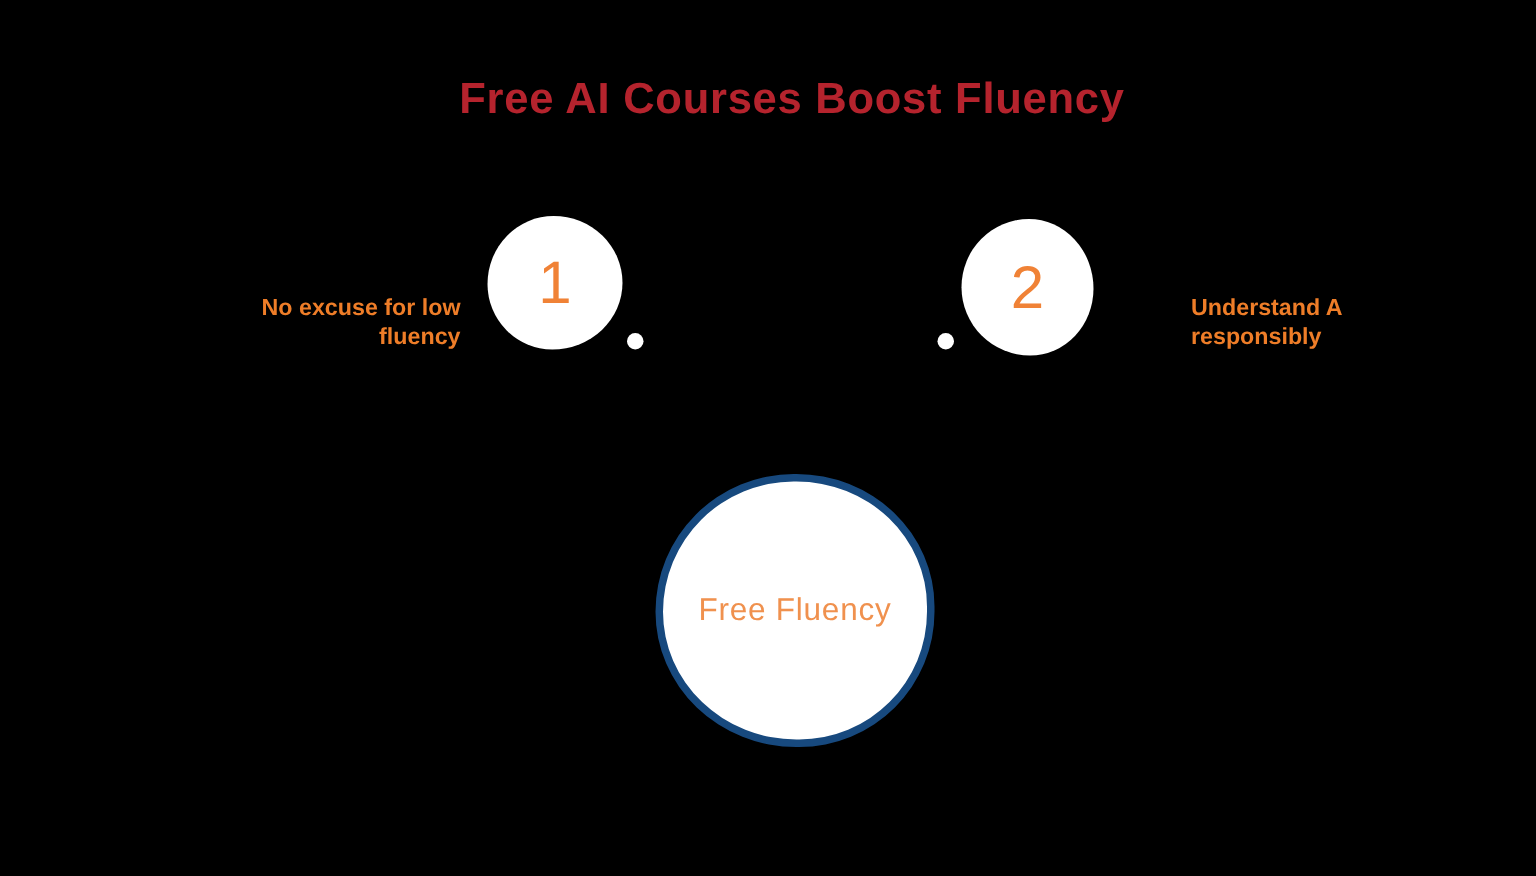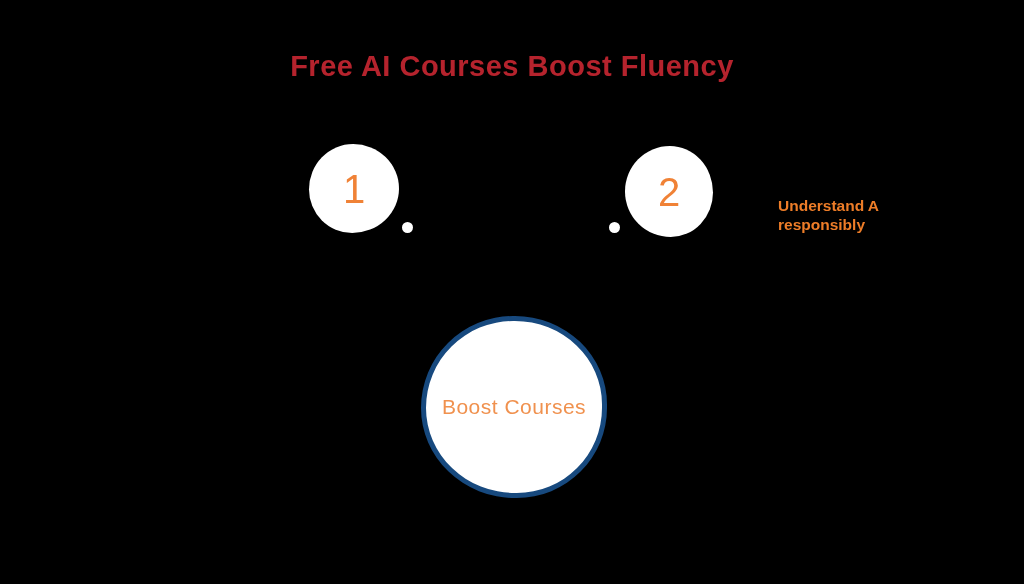"Free AI Courses Boost Fluency" .canvas { margin-left: none -> 16px }
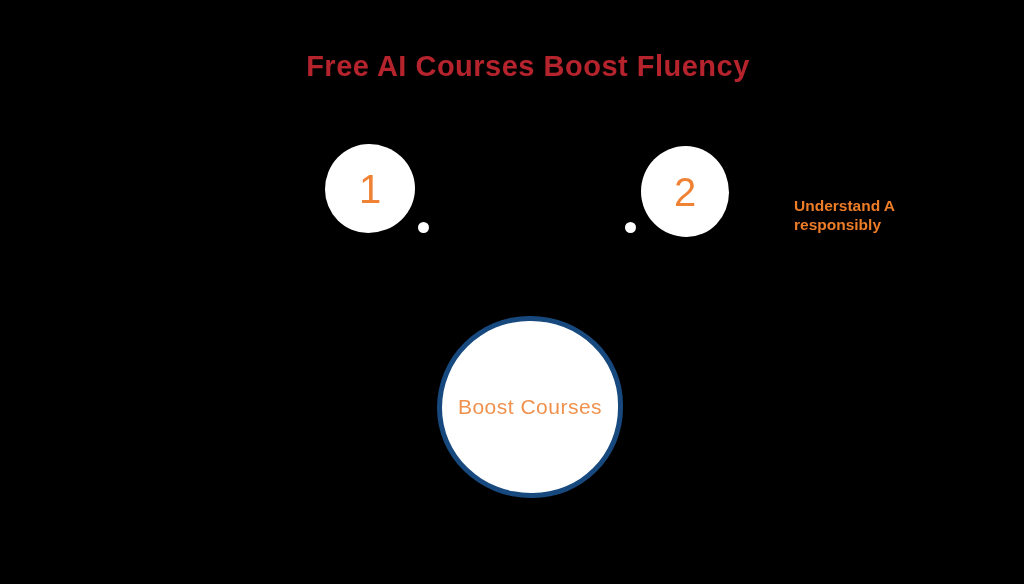"No excuse for low fluency" div.side-label { html: none -> <div>No excuse for low fluency</div> }
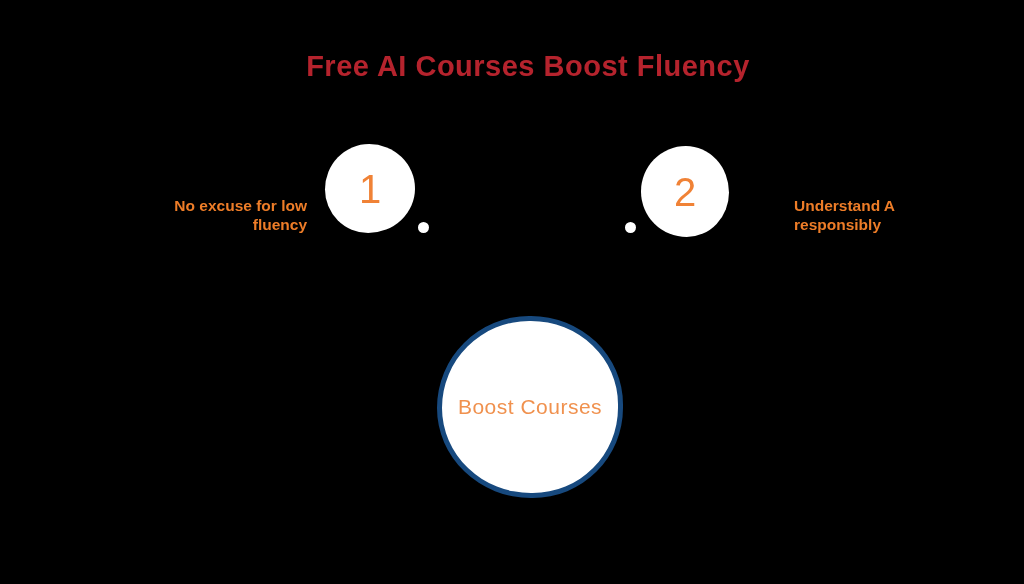"Boost Courses" span.center-label { text: Boost Courses -> Free Fluency }
